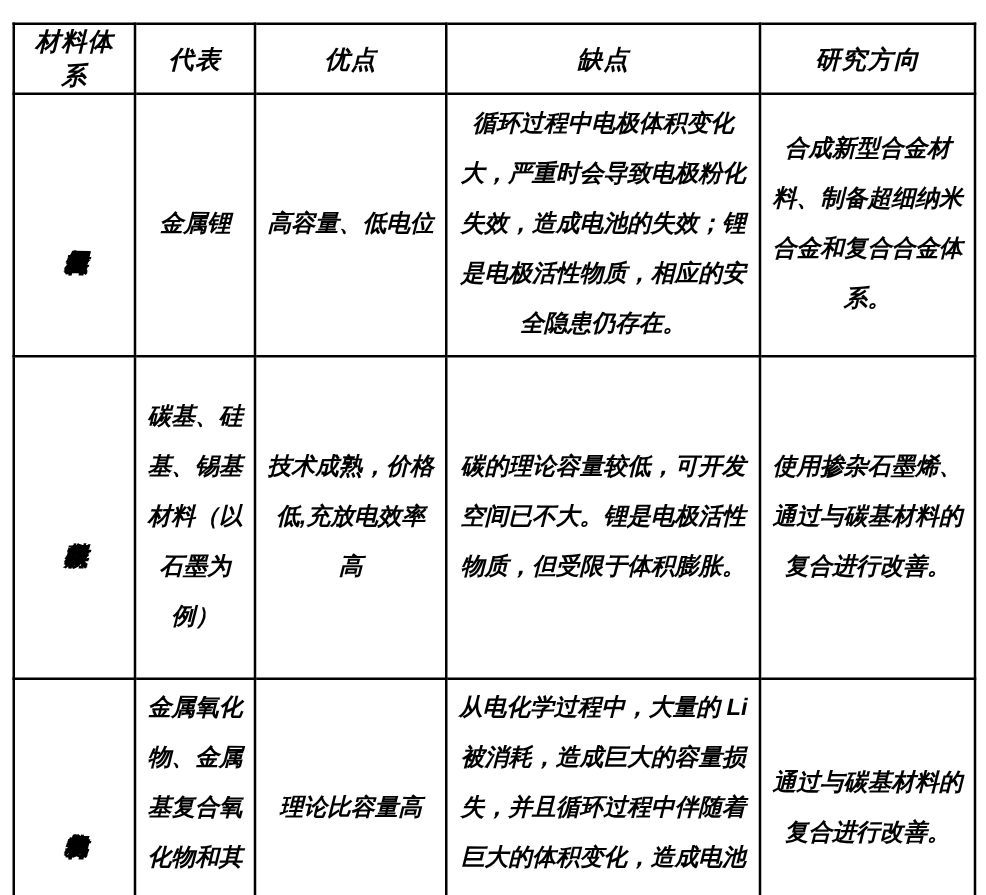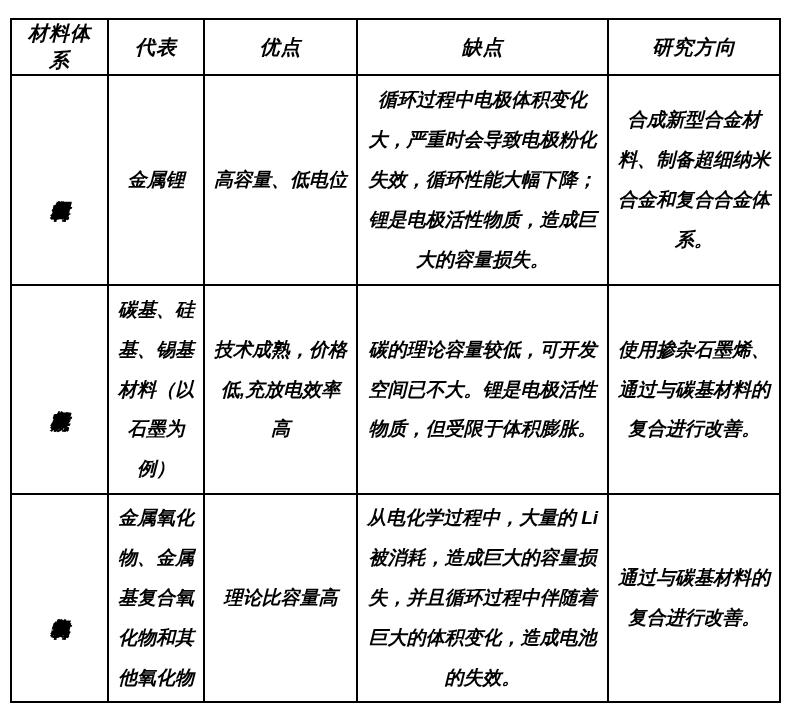"循环过程中电极体积变化大，严重时会导致电极粉化失效，循环性能大幅下降；锂是电极活" td.cell-disadvantages { text: 循环性能大幅下降；锂是电极活性物质，造成巨大的容量损失 -> 造成电池的失效；锂是电极活性物质，相应的安全隐患仍存在 }
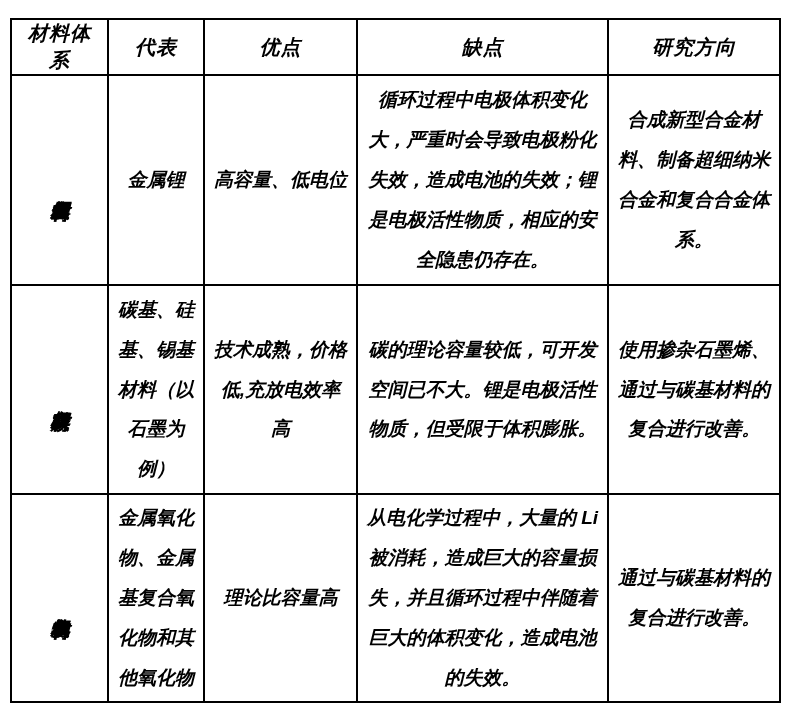"碳基、硅基、锡基材料（以石墨为例）" tr.body-row { height: 209px -> 258px }
